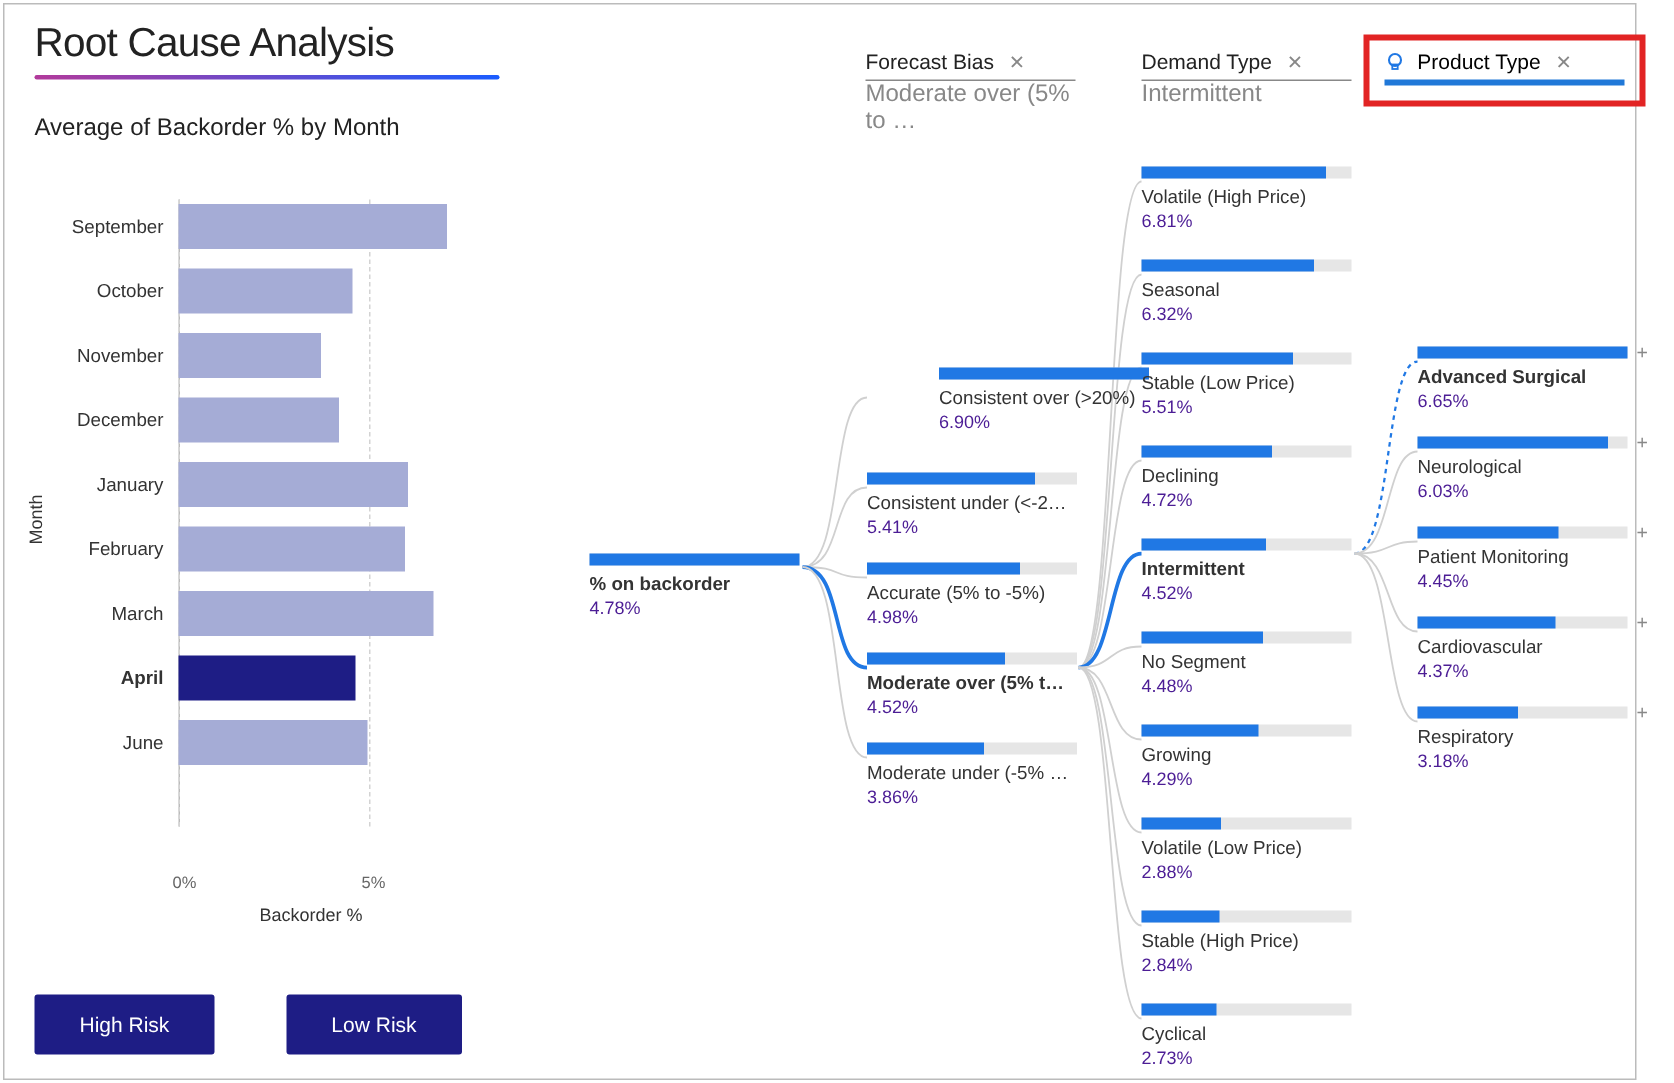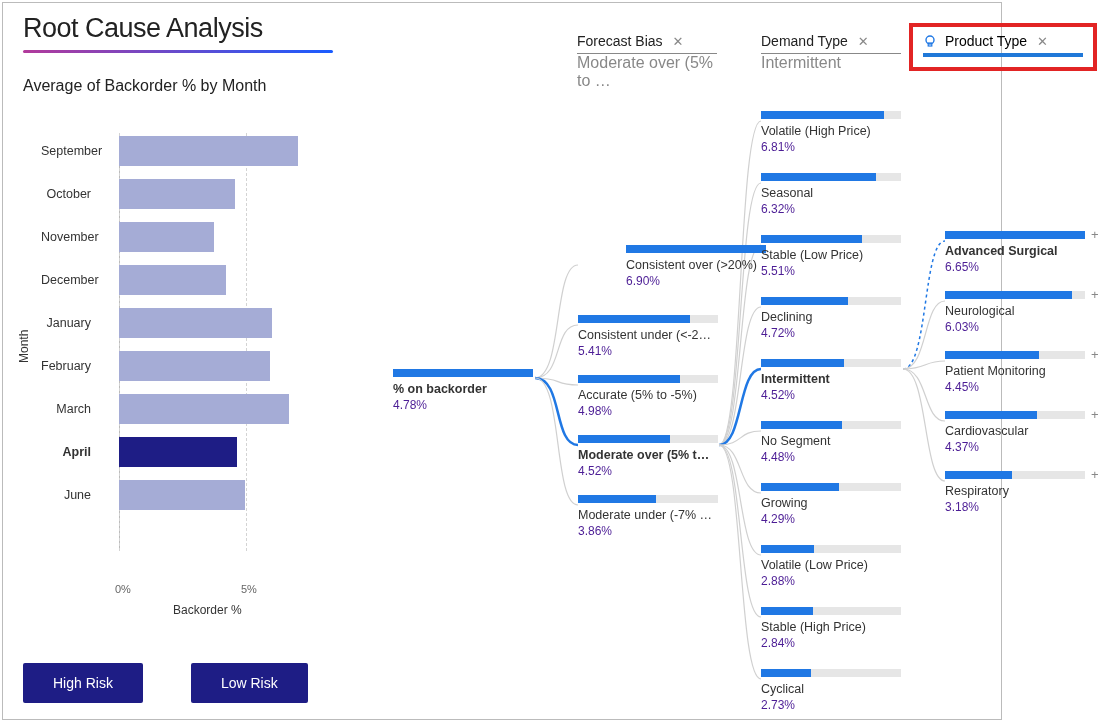"Root Cause Analysis" .frame { width: 1000px -> 1089px }
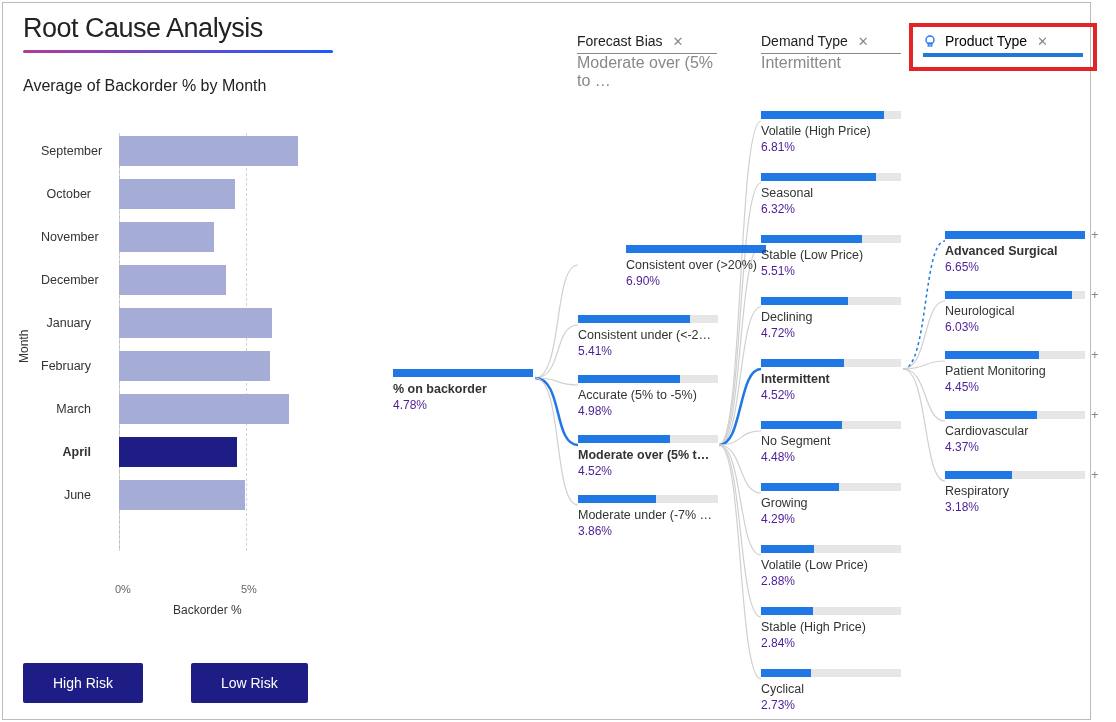"September" .bar-row .cat { padding-right: 28px -> 10px }
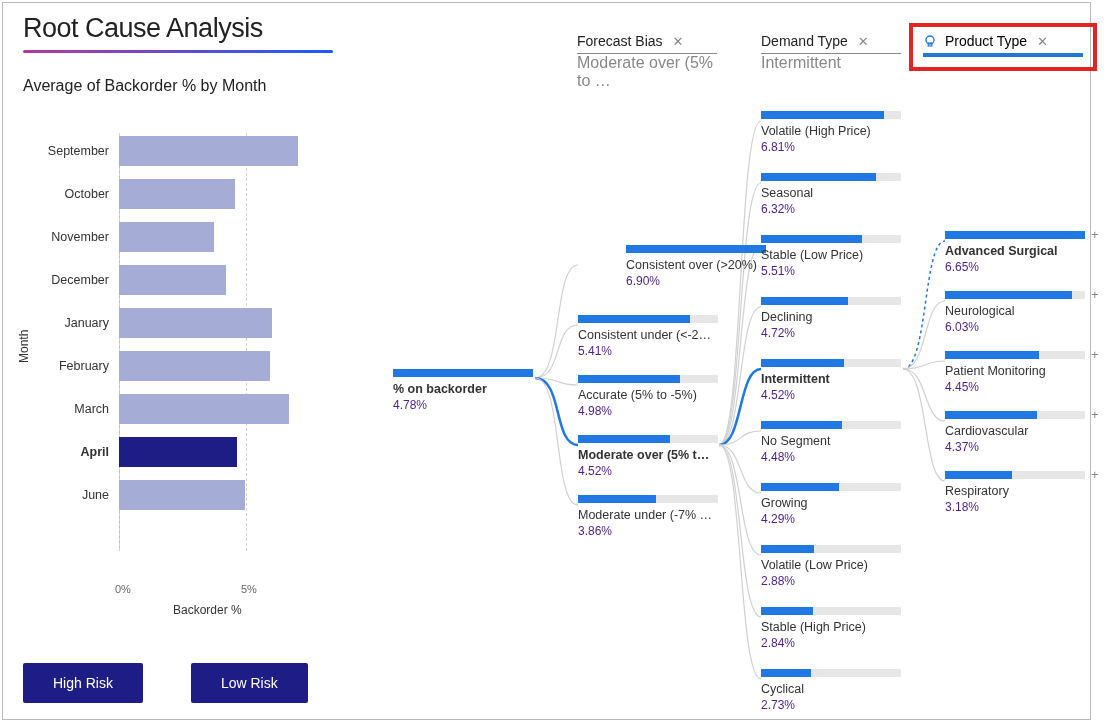"Moderate under (-7% …" div.nlabel { text: -7% -> -5% }
